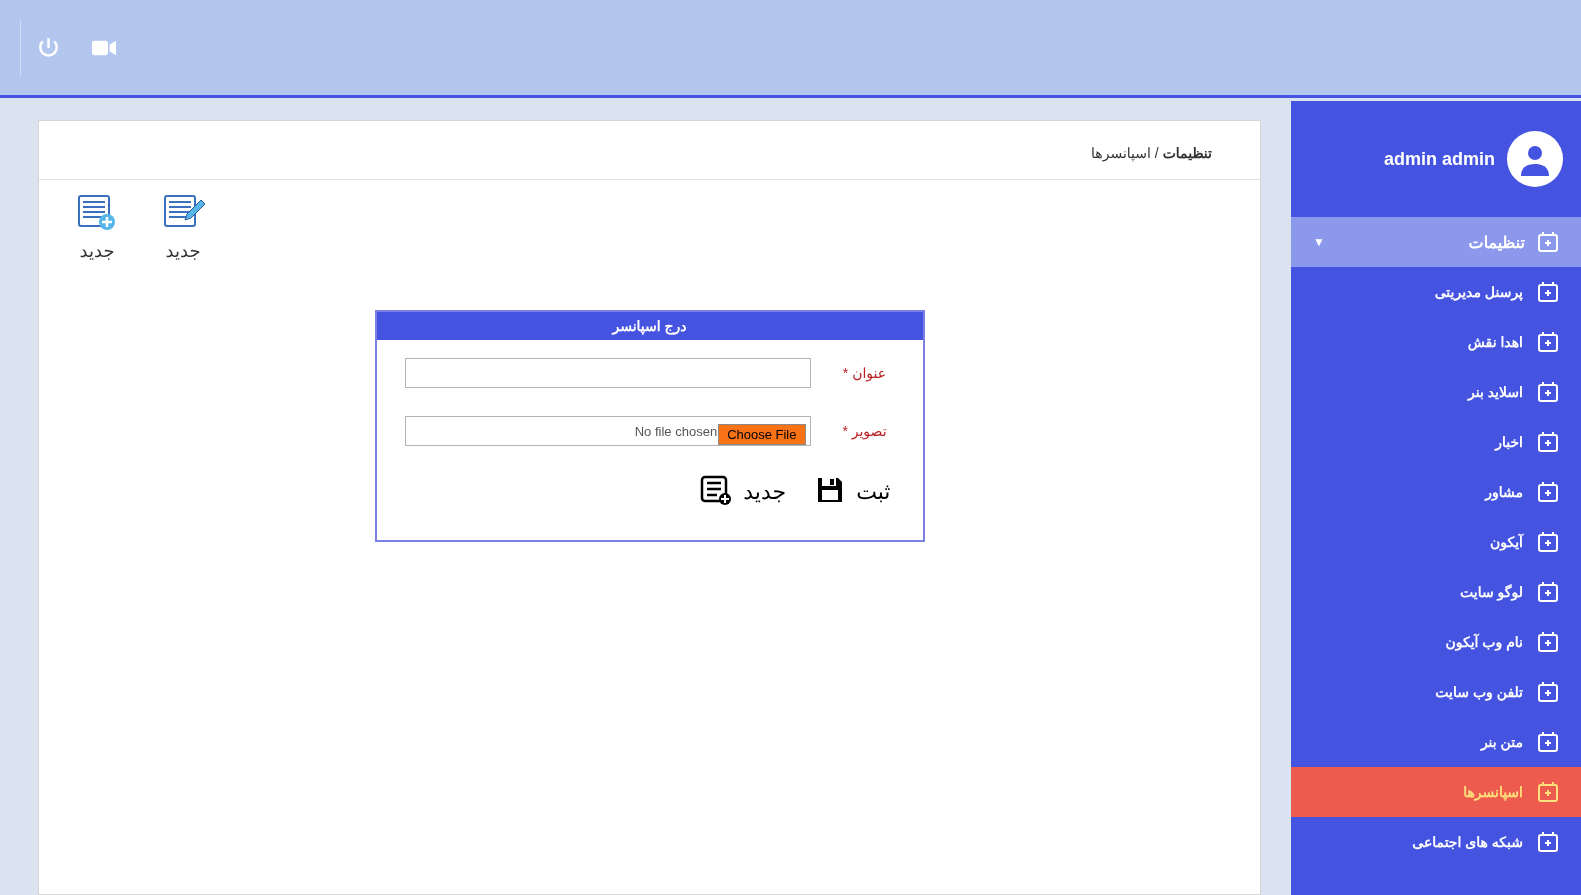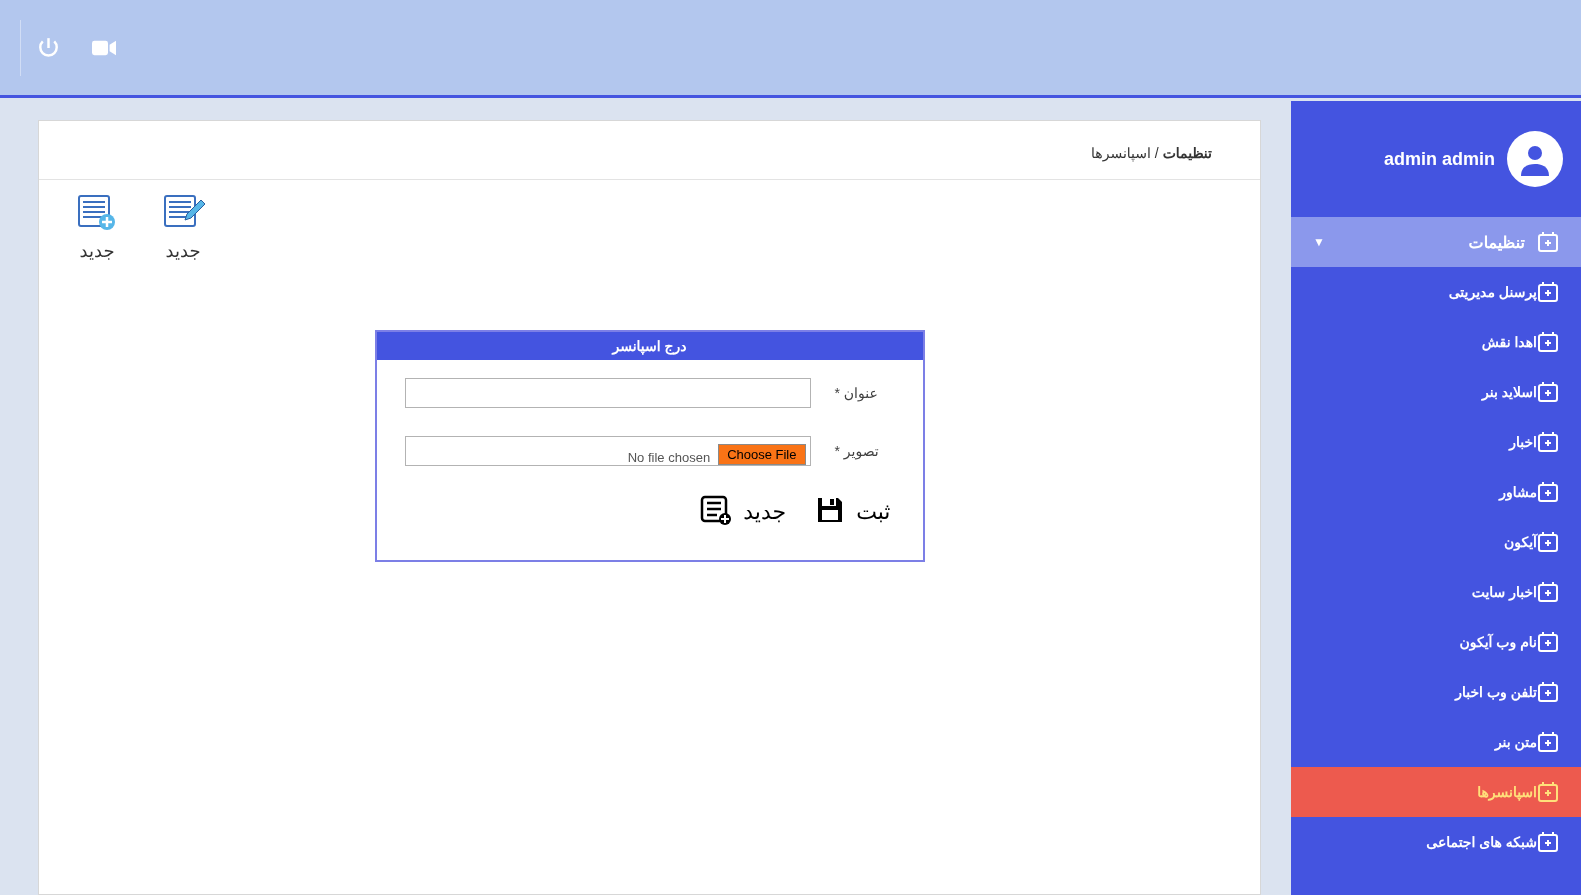"پرسنل مدیریتی" .menu-item { gap: none -> 14px }
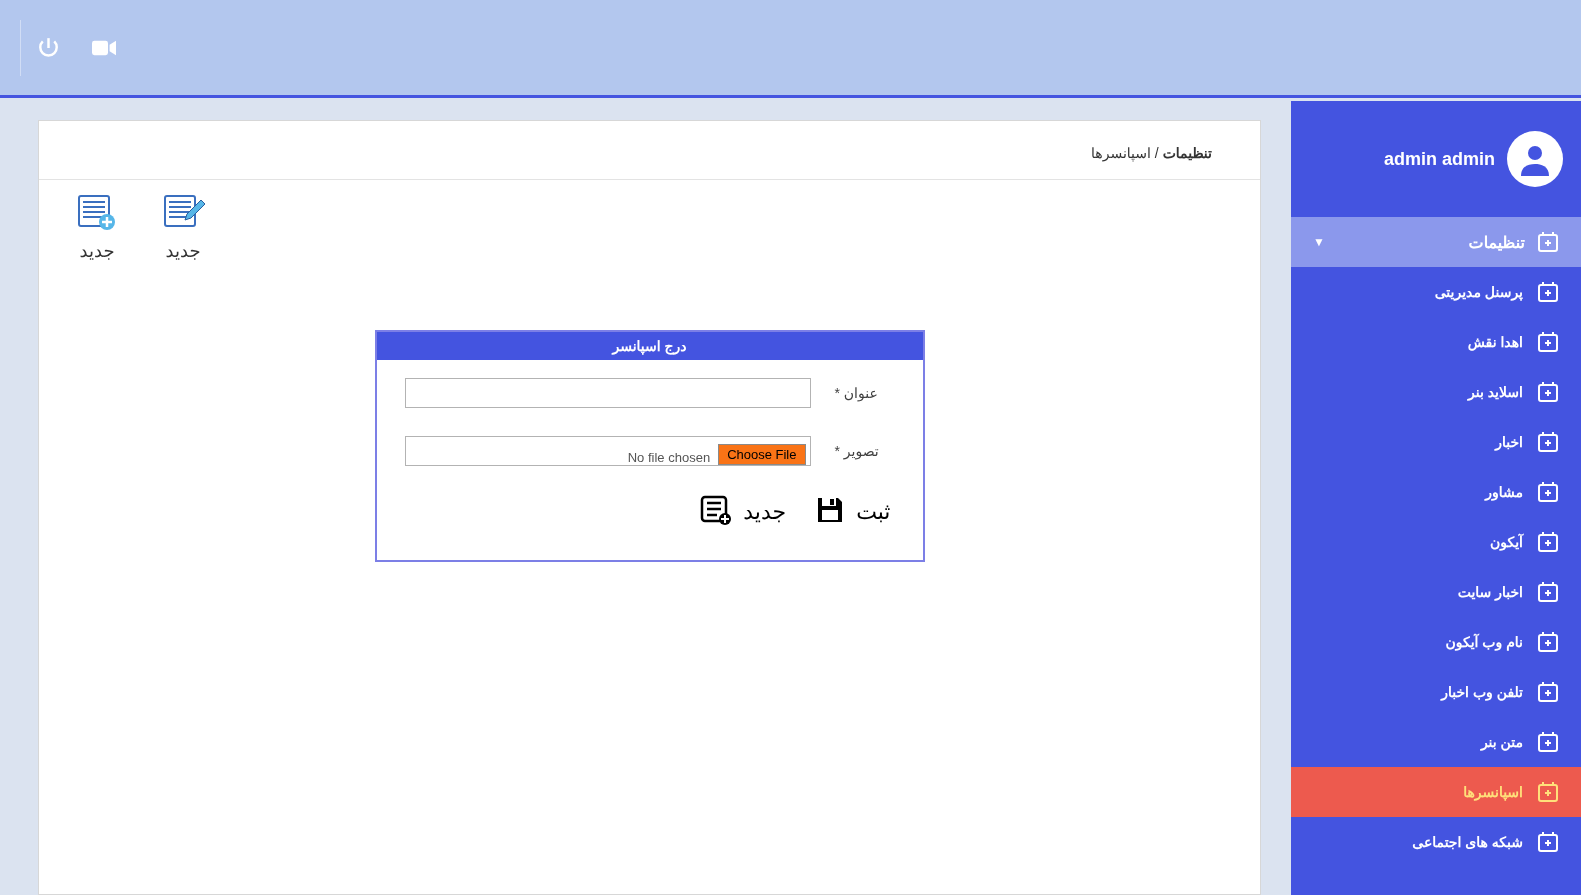"درج اسپانسر" .form-card { margin: 68px auto 0 auto -> 48px auto 0 auto }
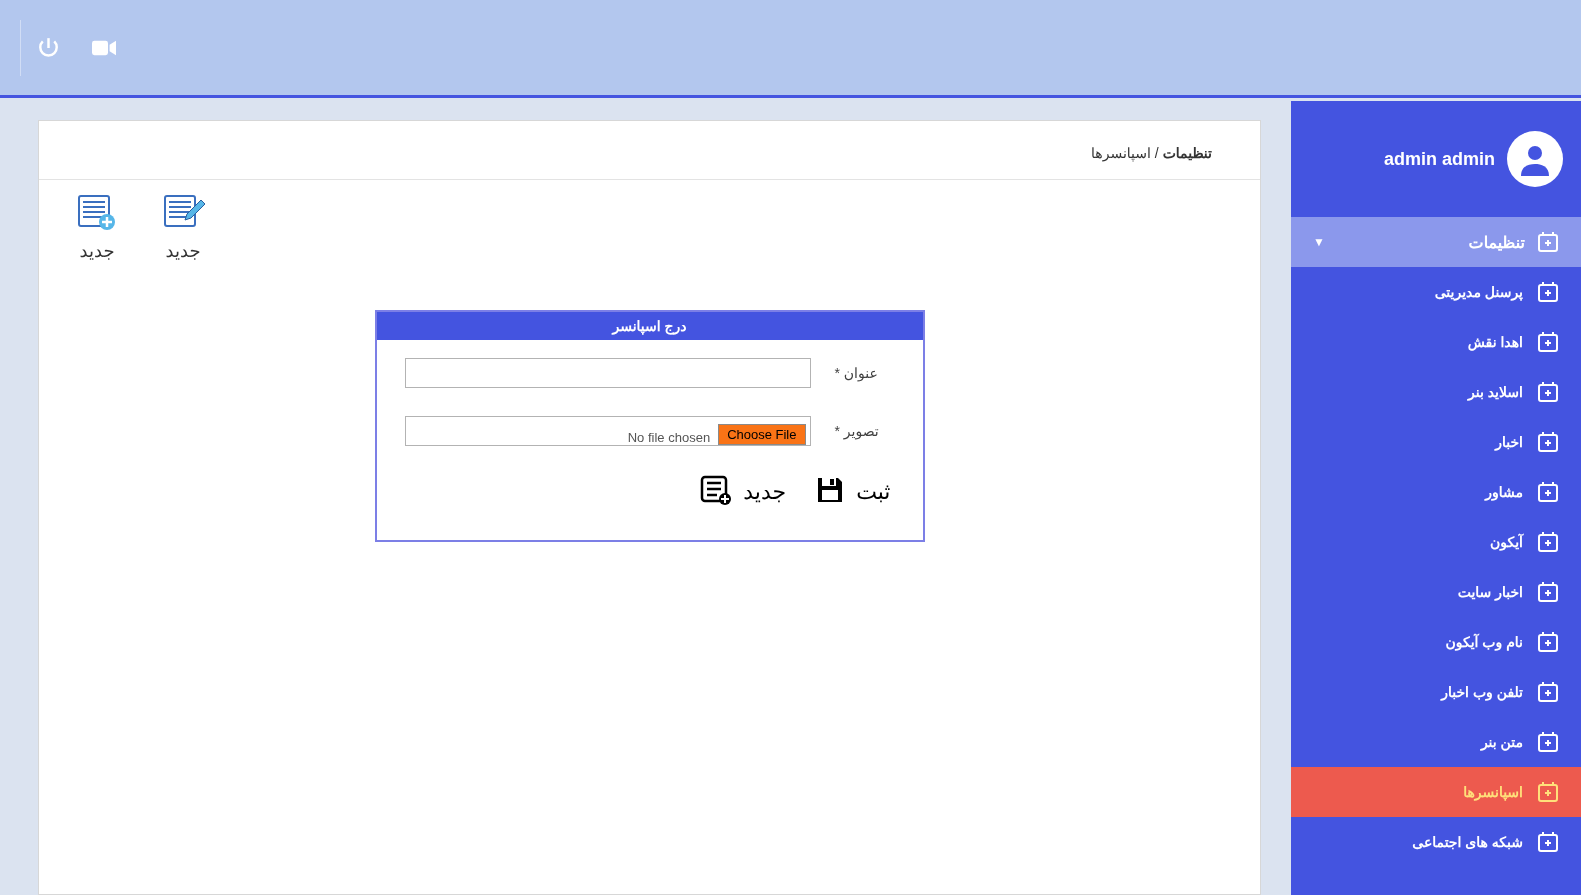"عنوان *" .form-label { color: #404040 -> #b91c1c; text-align: left -> center }
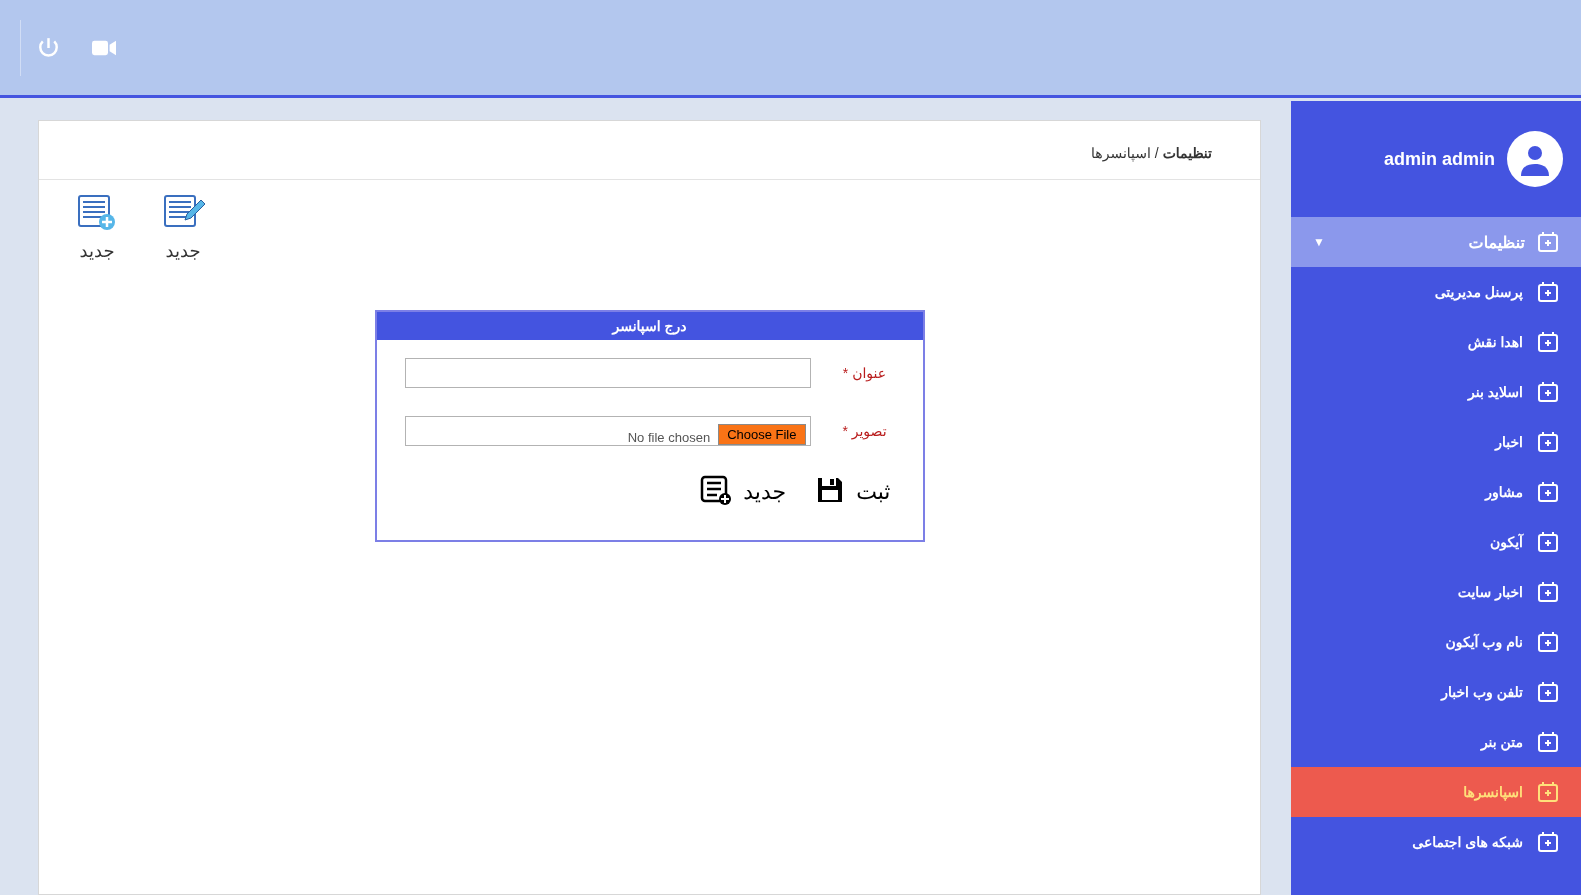"No file chosen" .file-wrap { align-items: flex-end -> flex-start; gap: 8px -> 1px; padding: 0 4px -> 7px 4px }
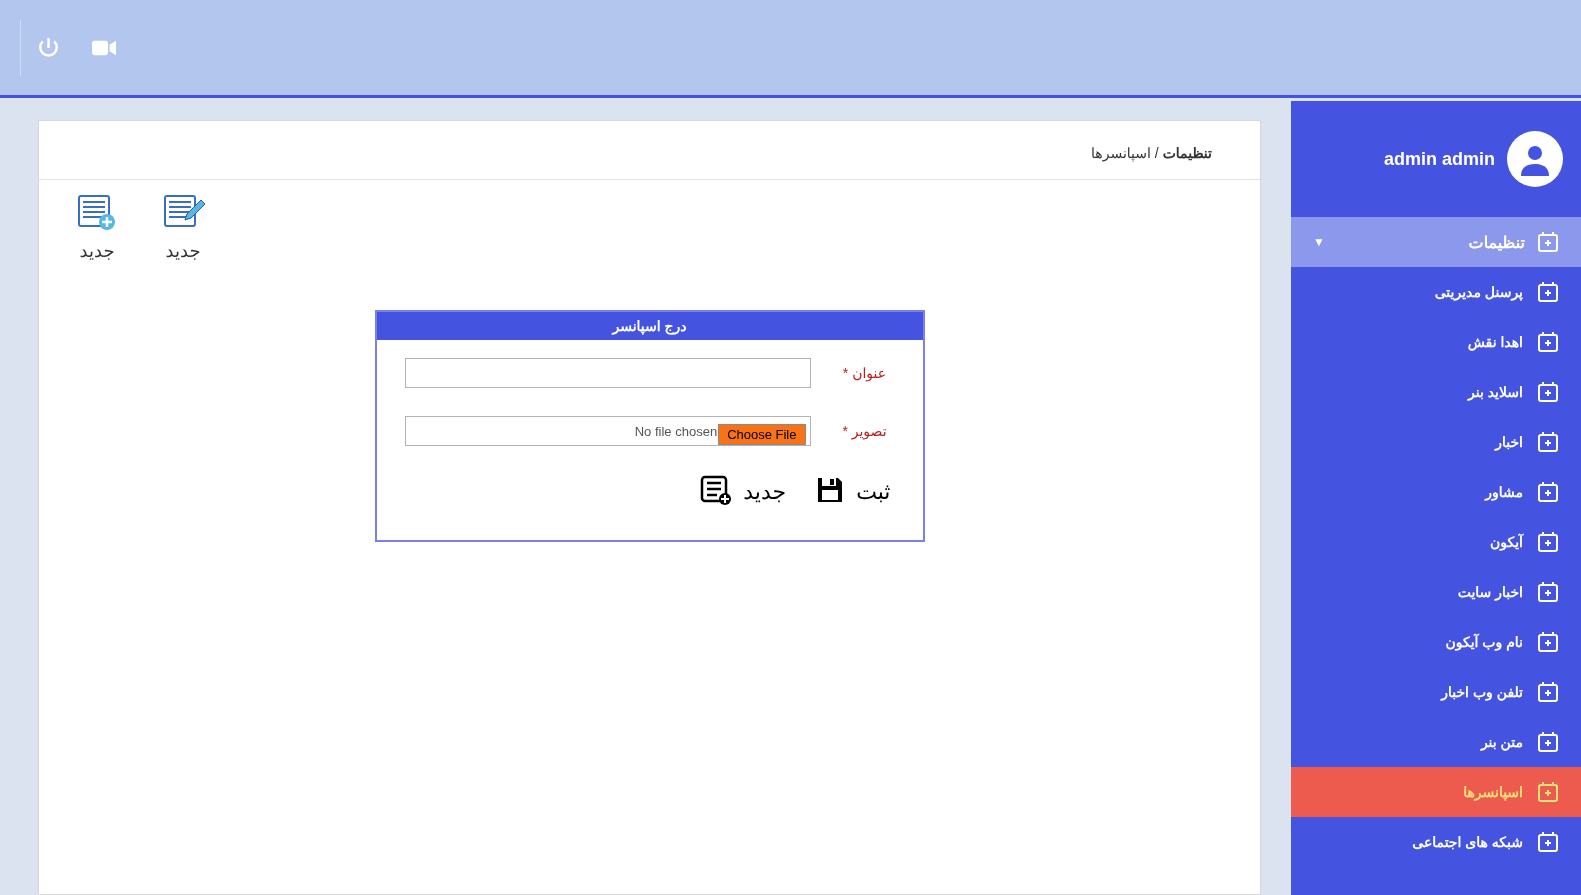"اخبار سایت" span { text: اخبار -> لوگو }
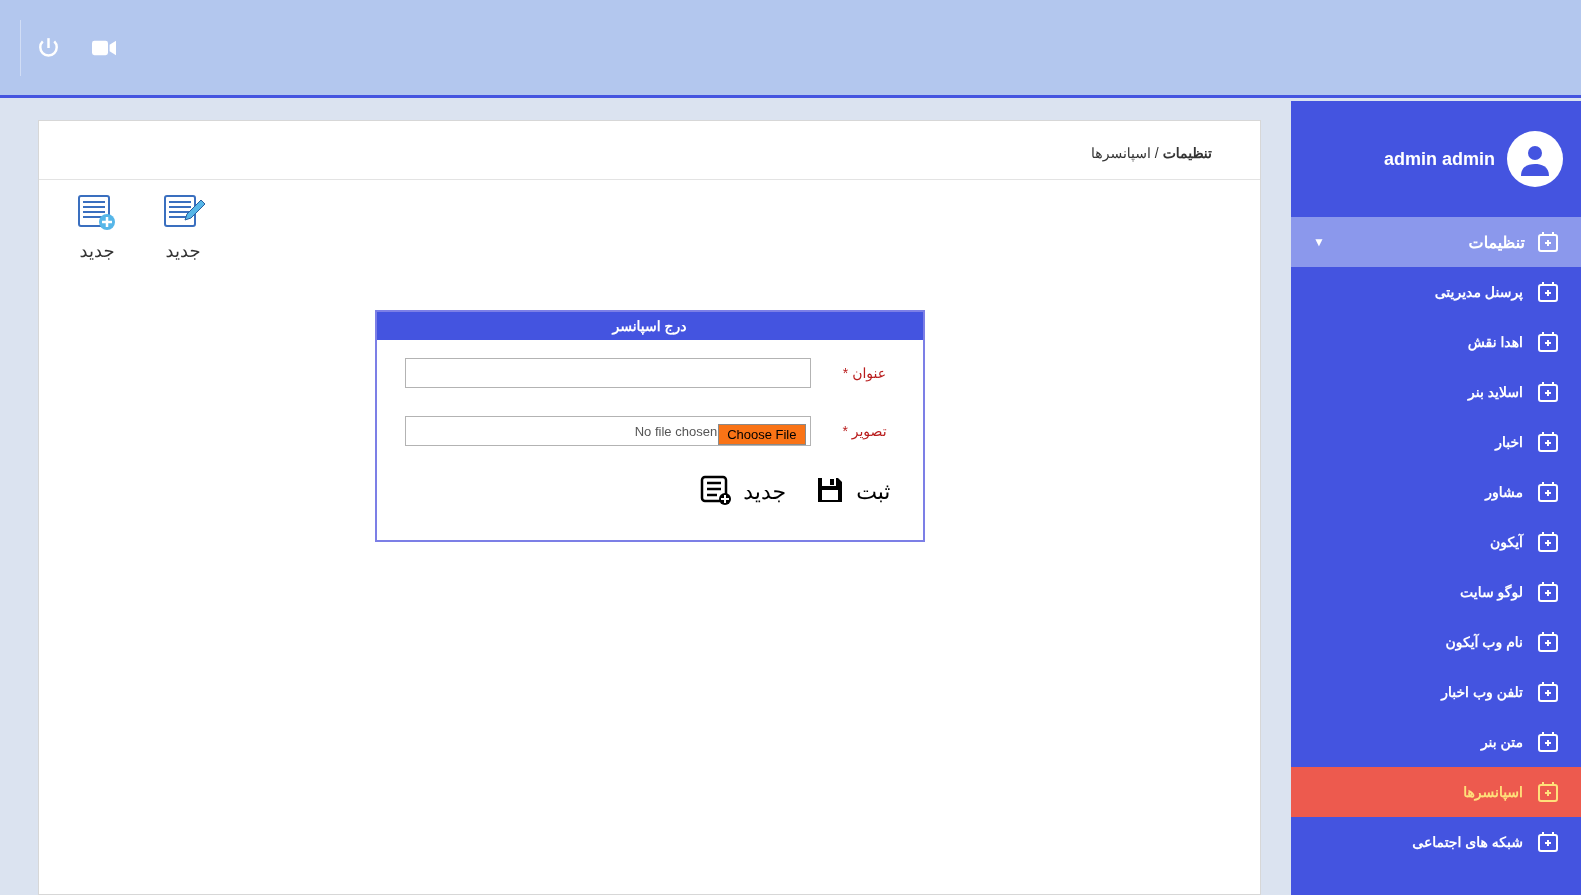"تلفن وب اخبار" span { text: اخبار -> سایت }
